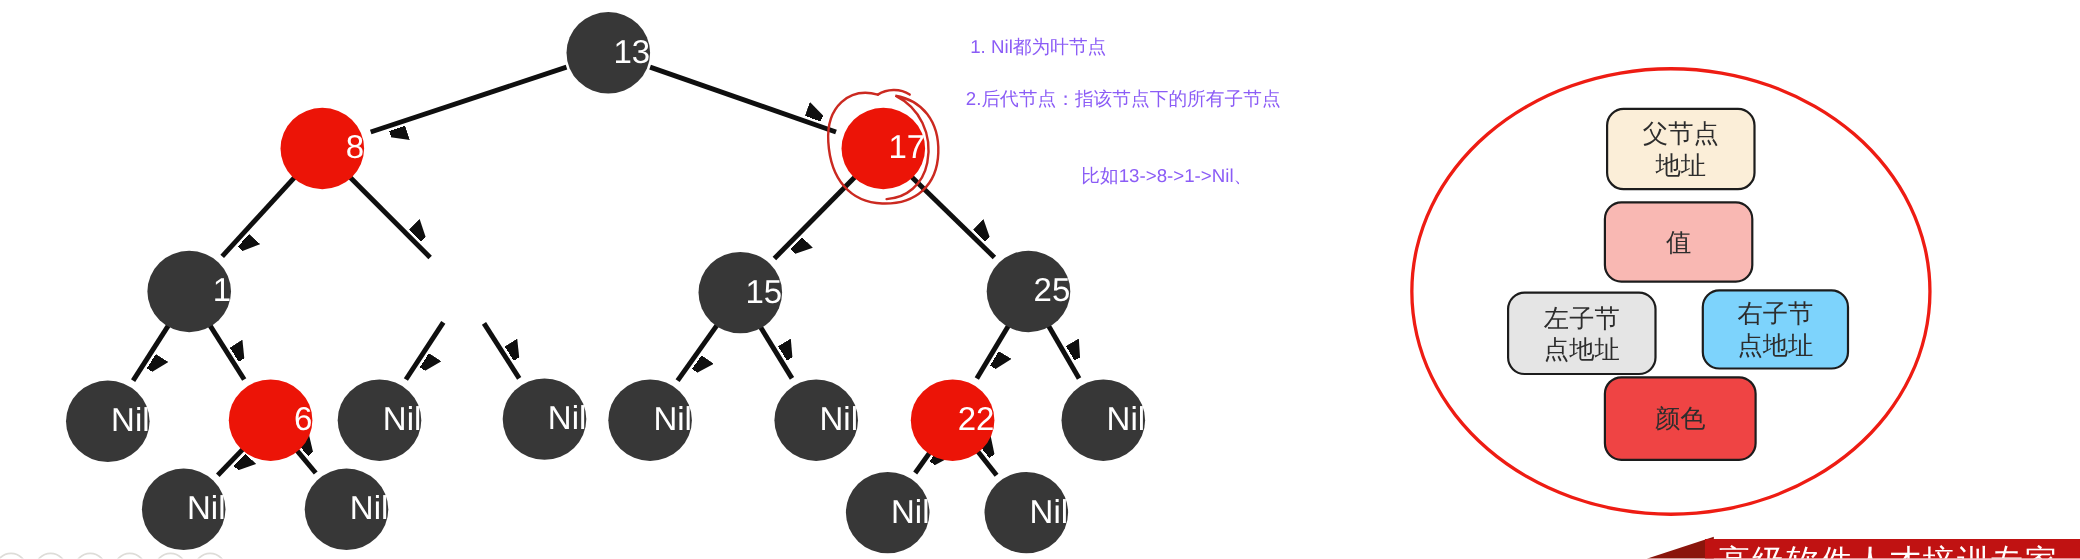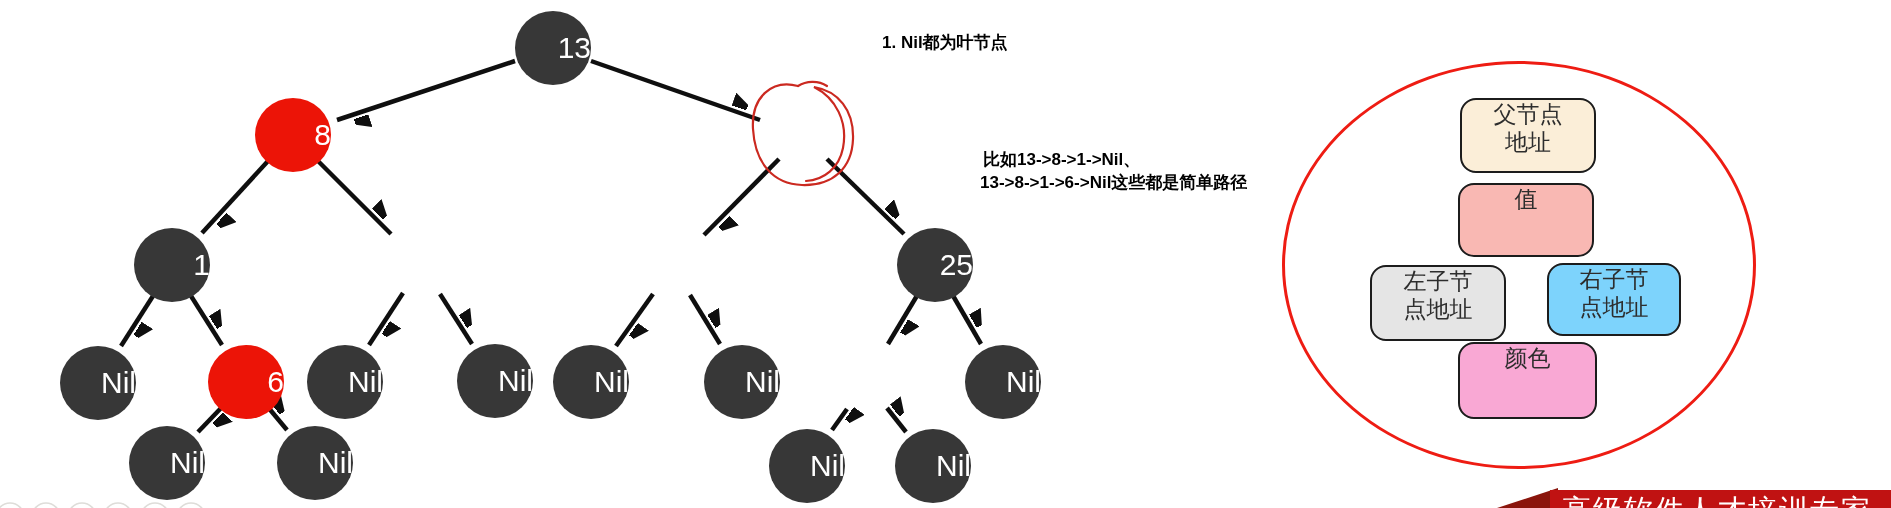"1. Nil都为叶节点" .anno { color: #000000 -> #8b5cf6; font-weight: bold -> normal }
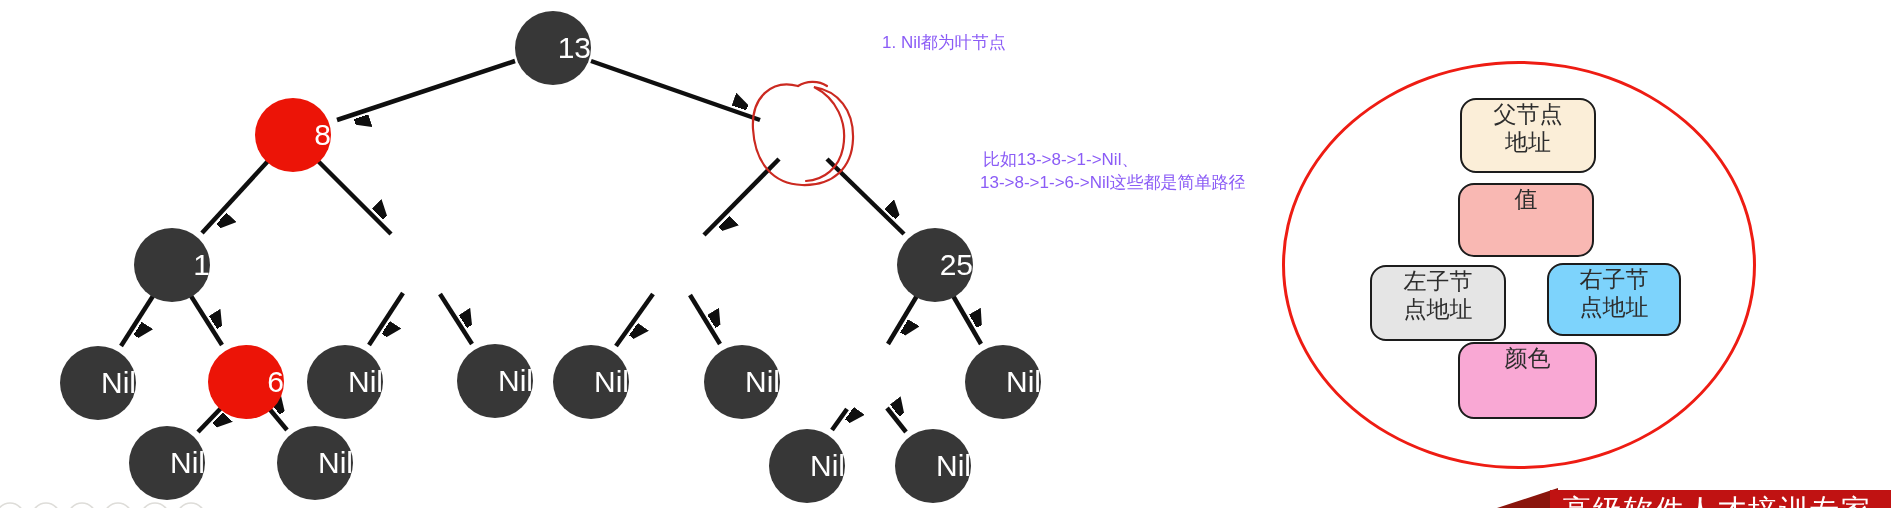"2.后代节点：指该节点下的所有子节点" div.anno { html: none -> <div>2.后代节点：指该节点下的所有子节点</div> }
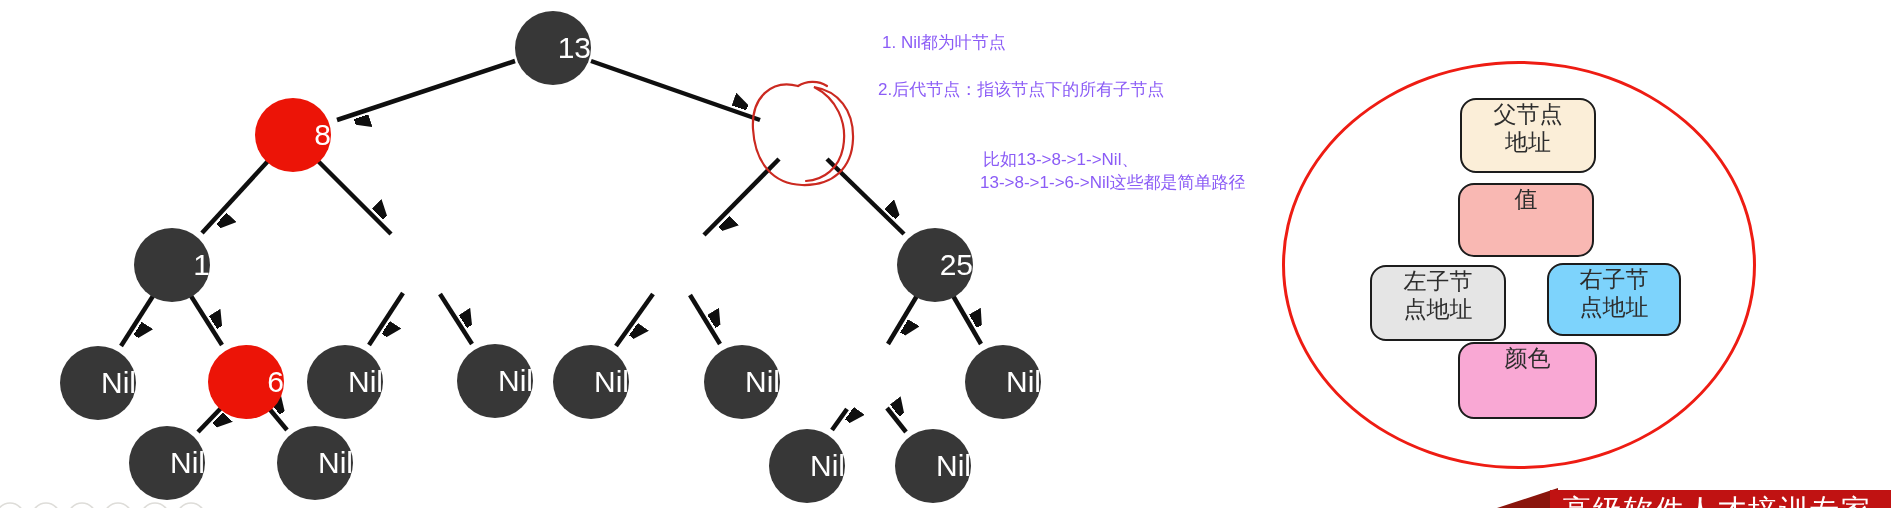"17" div.node { html: none -> <div> <span>17</span> </div> }
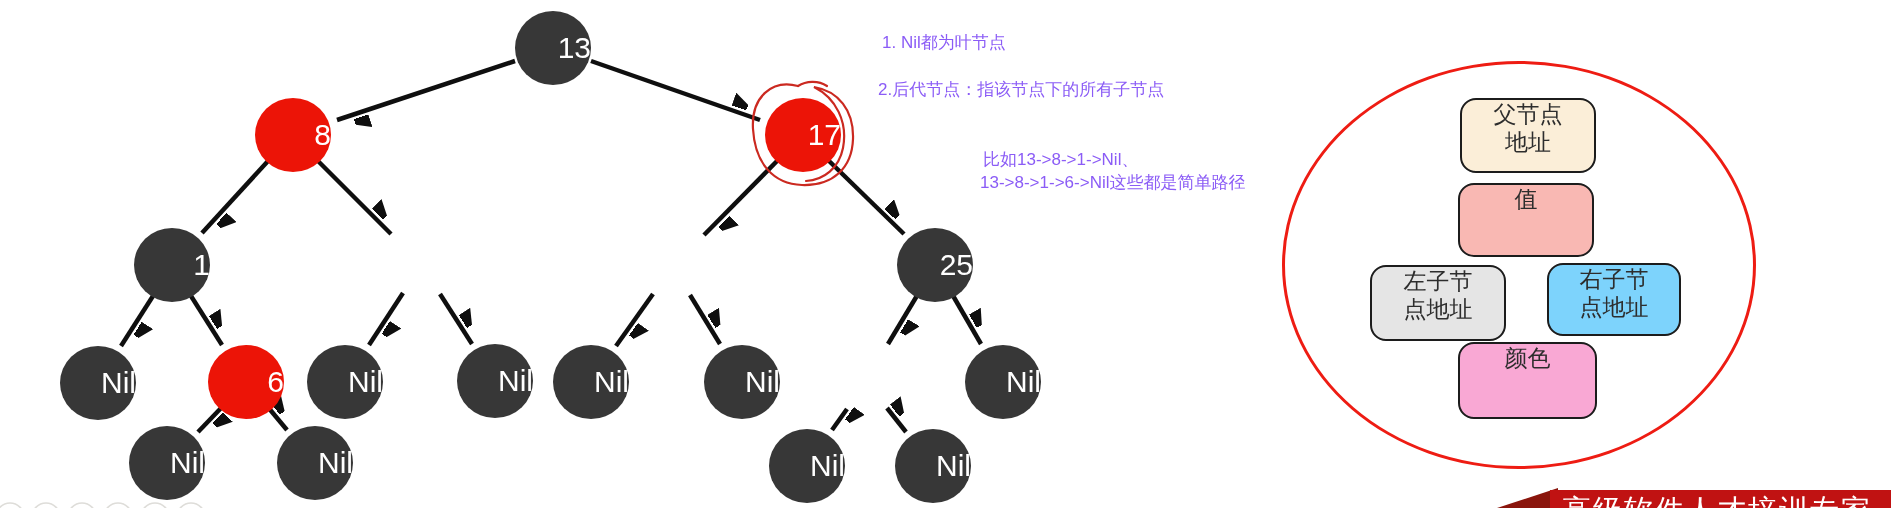"父节点" .sbox { justify-content: none -> center }
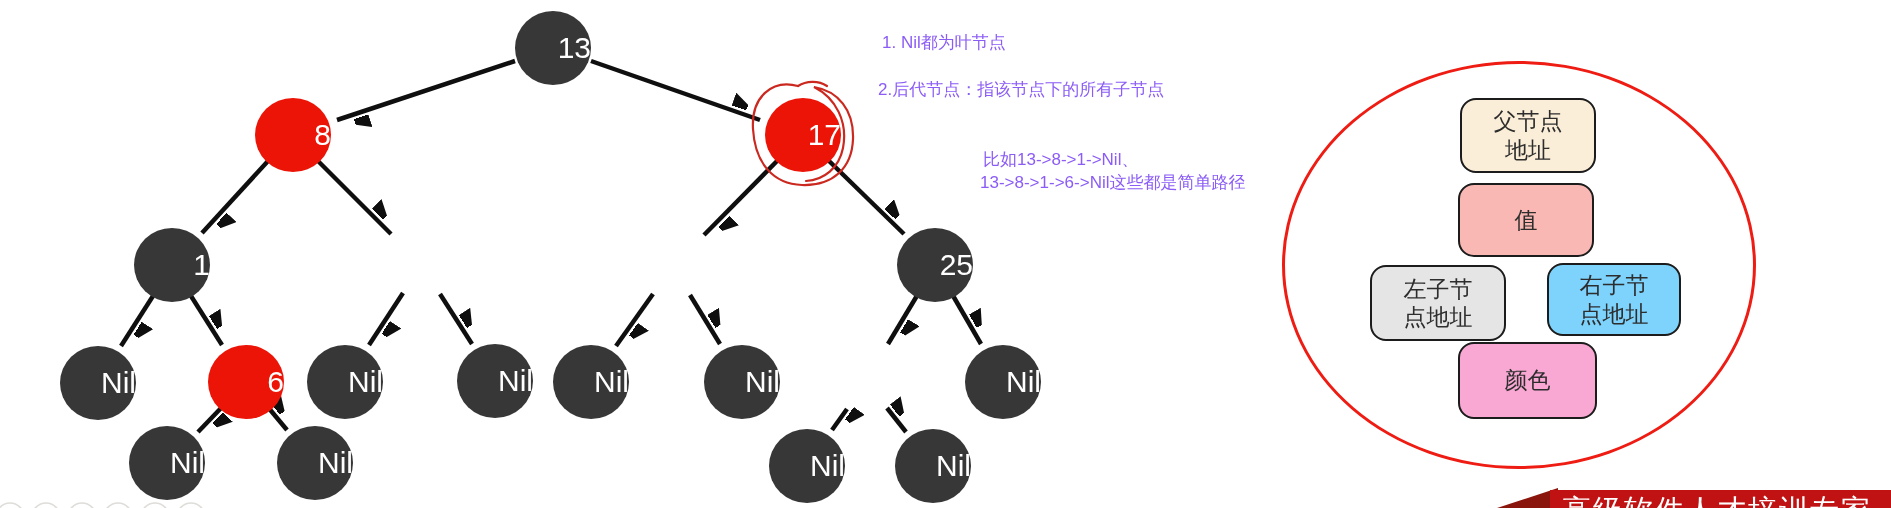"13->8->1->6->Nil这些都是简单路径" div.anno { html: <div>13-&gt;8-&gt;1-&gt;6-&gt;Nil这些都是简单路径</div> -> none }
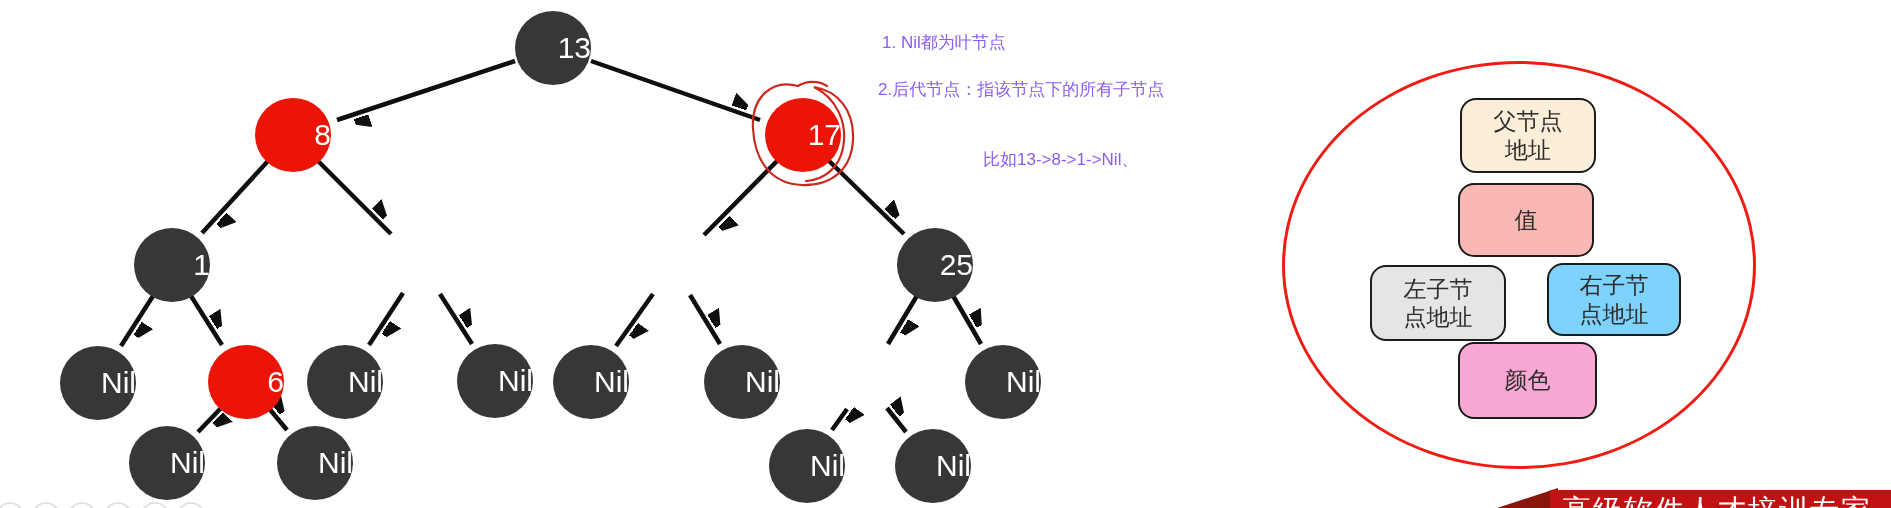"15" div.node { html: none -> <div> <span>15</span> </div> }
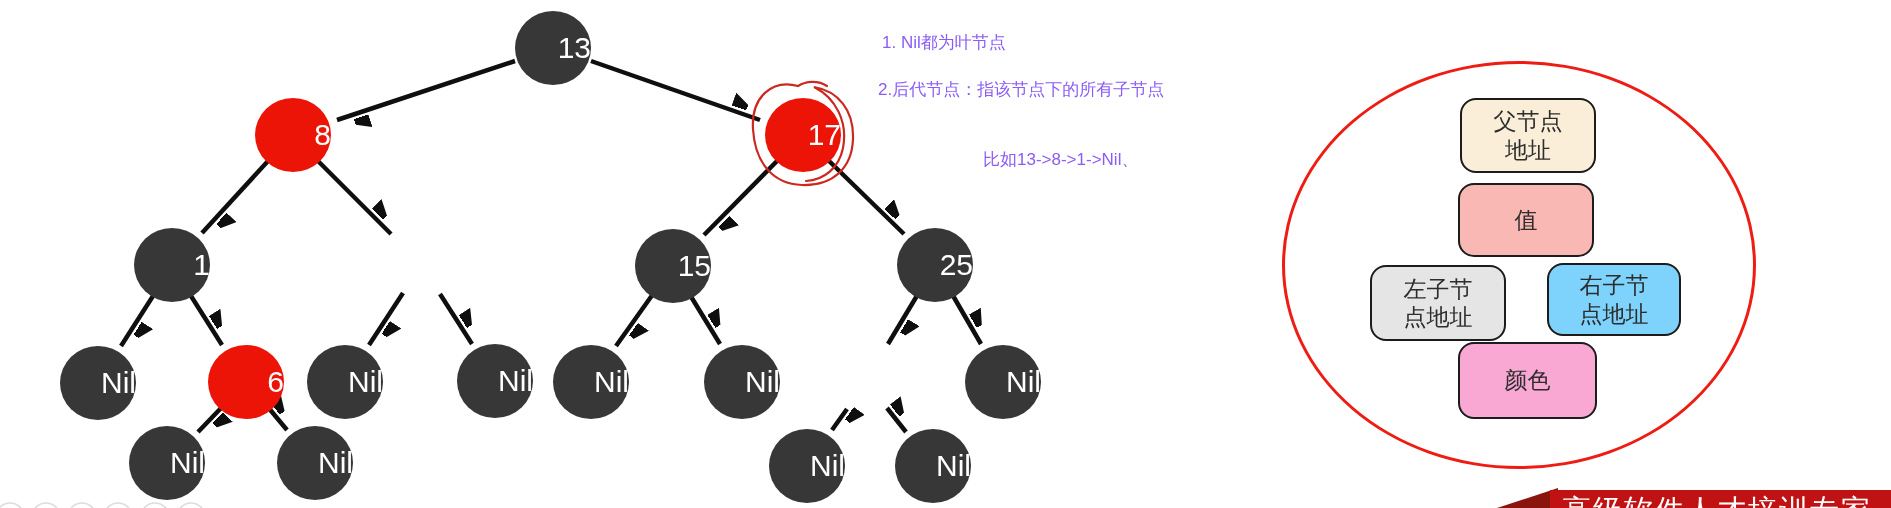"22" div.node { html: none -> <div> <span>22</span> </div> }
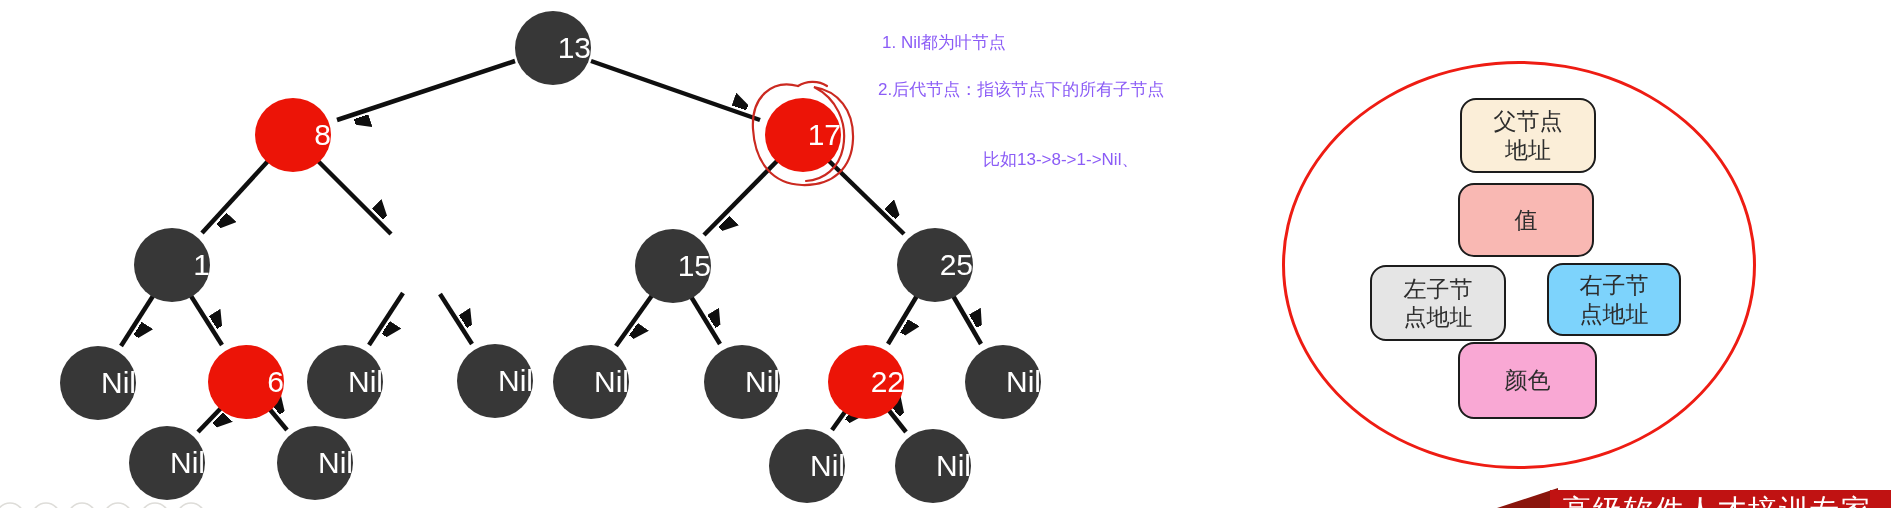"颜色" .sbox-color { background: #f9a8d4 -> #ef4444 }
